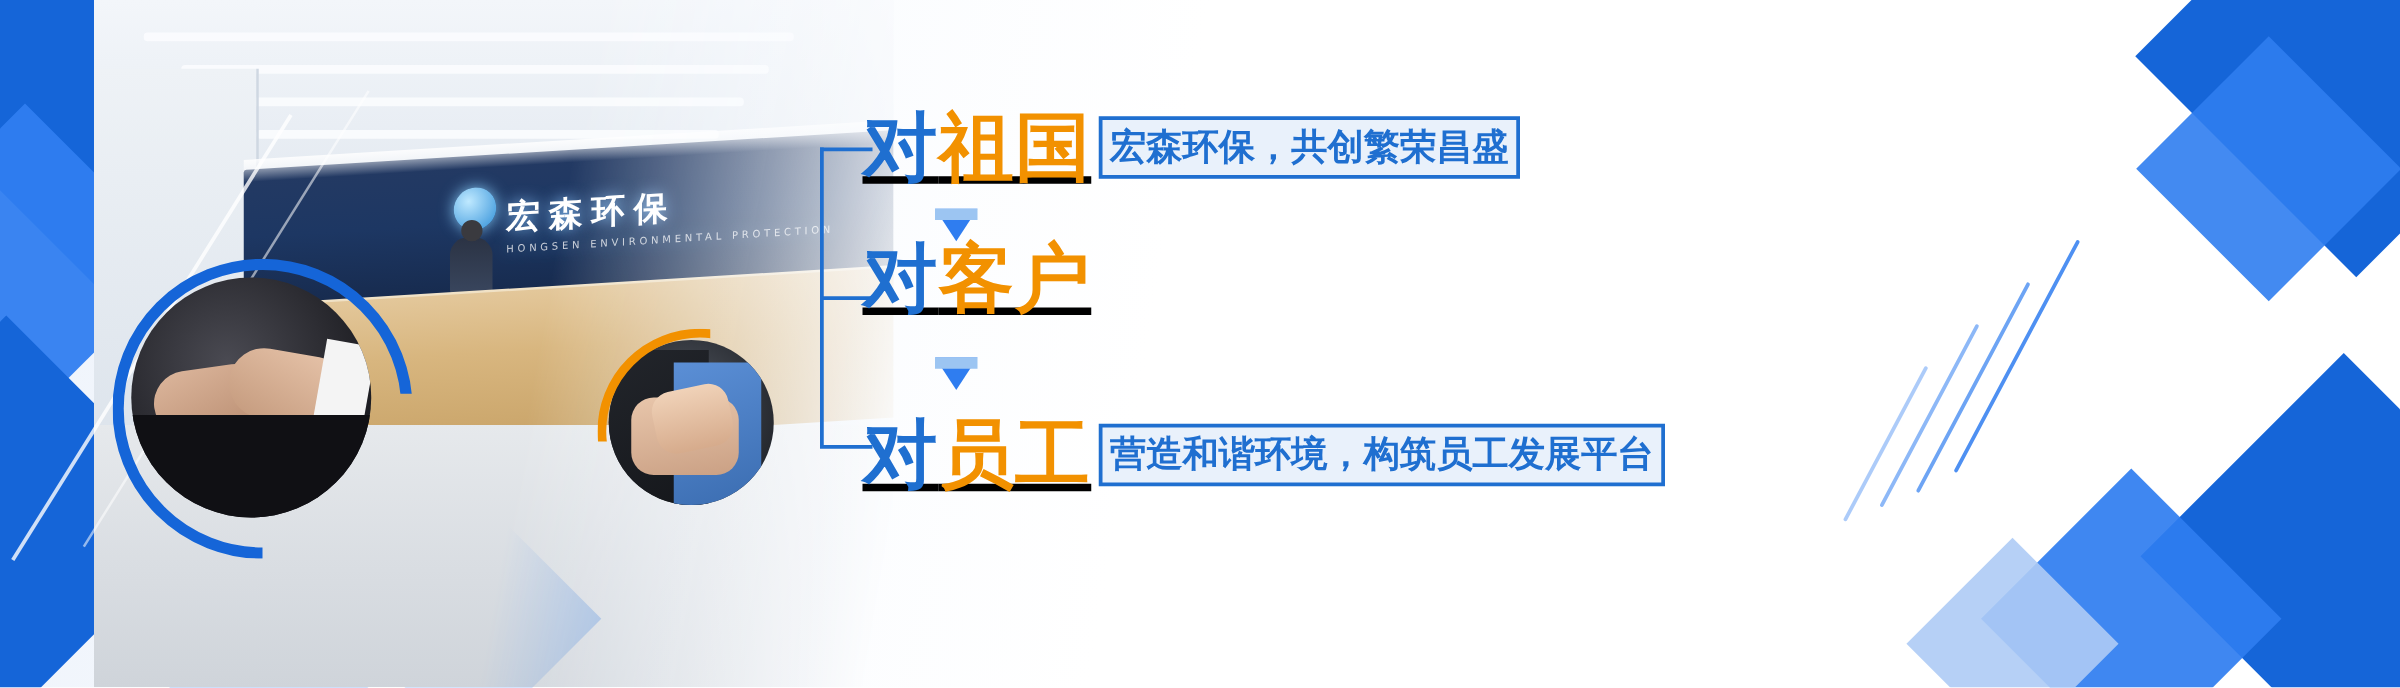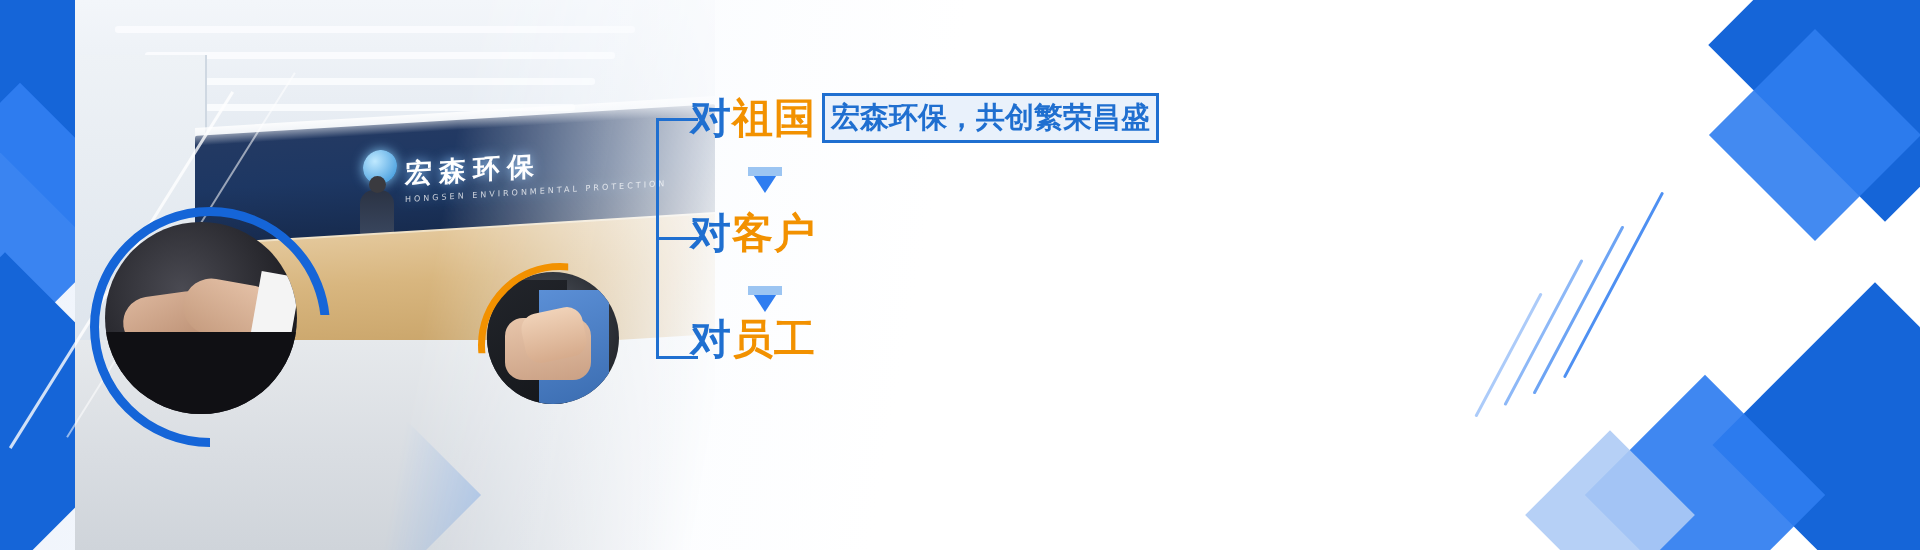"对祖国" .lead { font-size: 41px -> 60px; text-decoration: none -> underline }
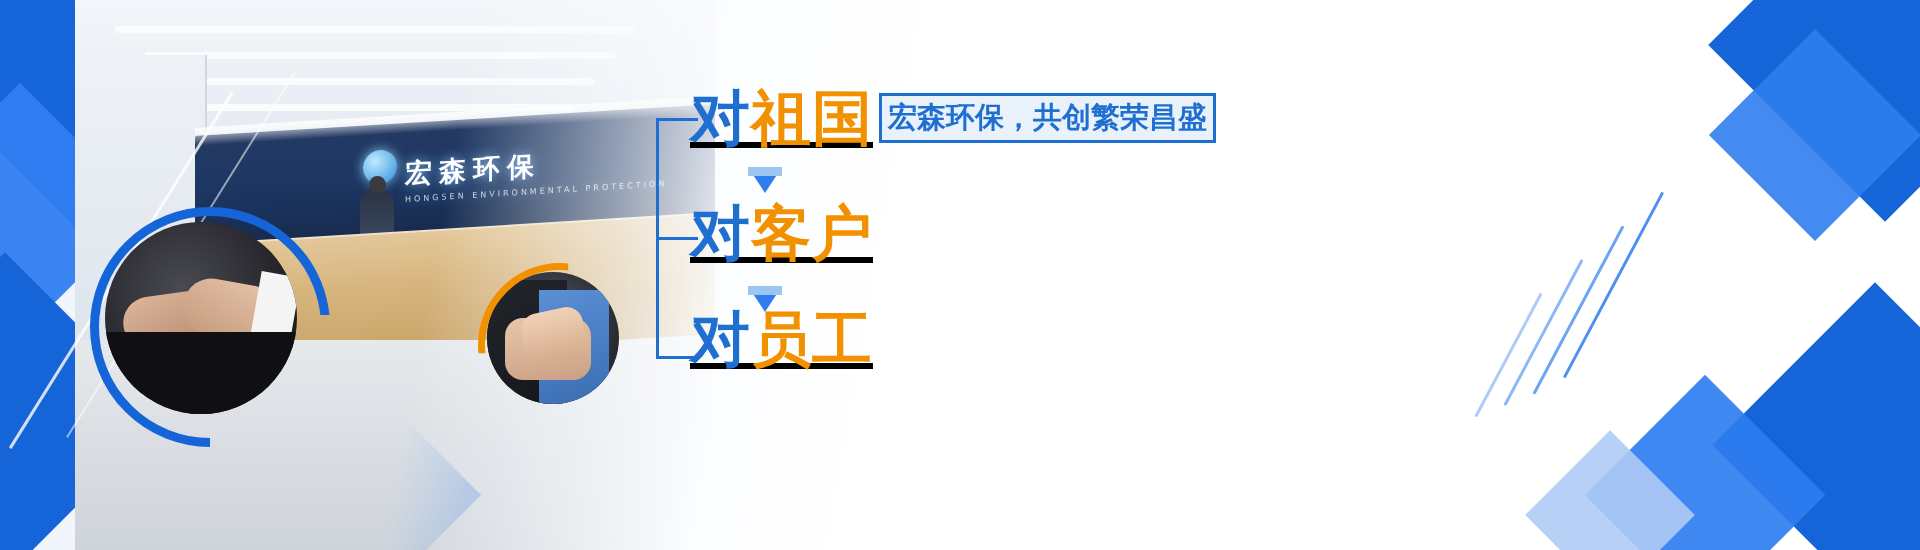"对客户" .row.r2 { top: 204px -> 194px }
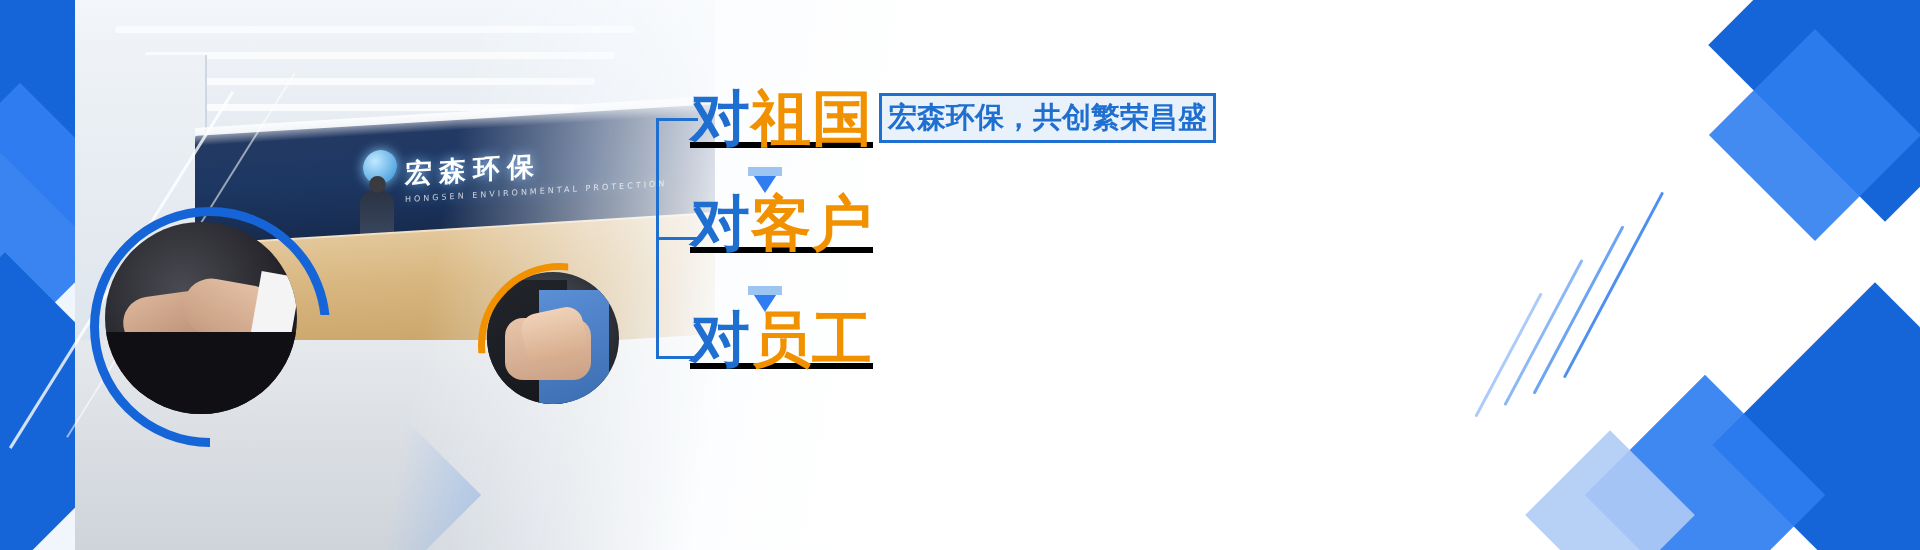"对员工" .row.r3 { top: 310px -> 335px }
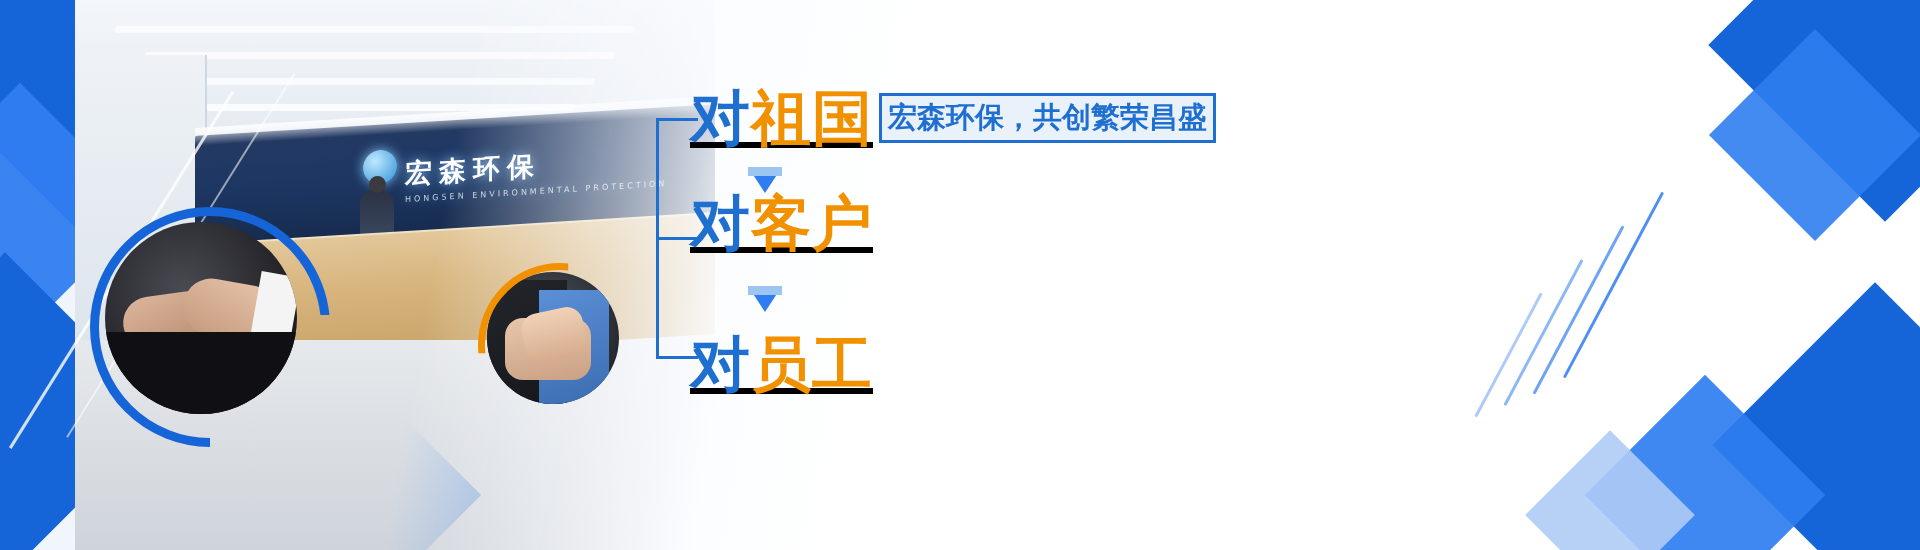"营造和谐环境，构筑员工发展平台" div.phrase { html: none -> <div>营造和谐环境，构筑员工发展平台</div> }
